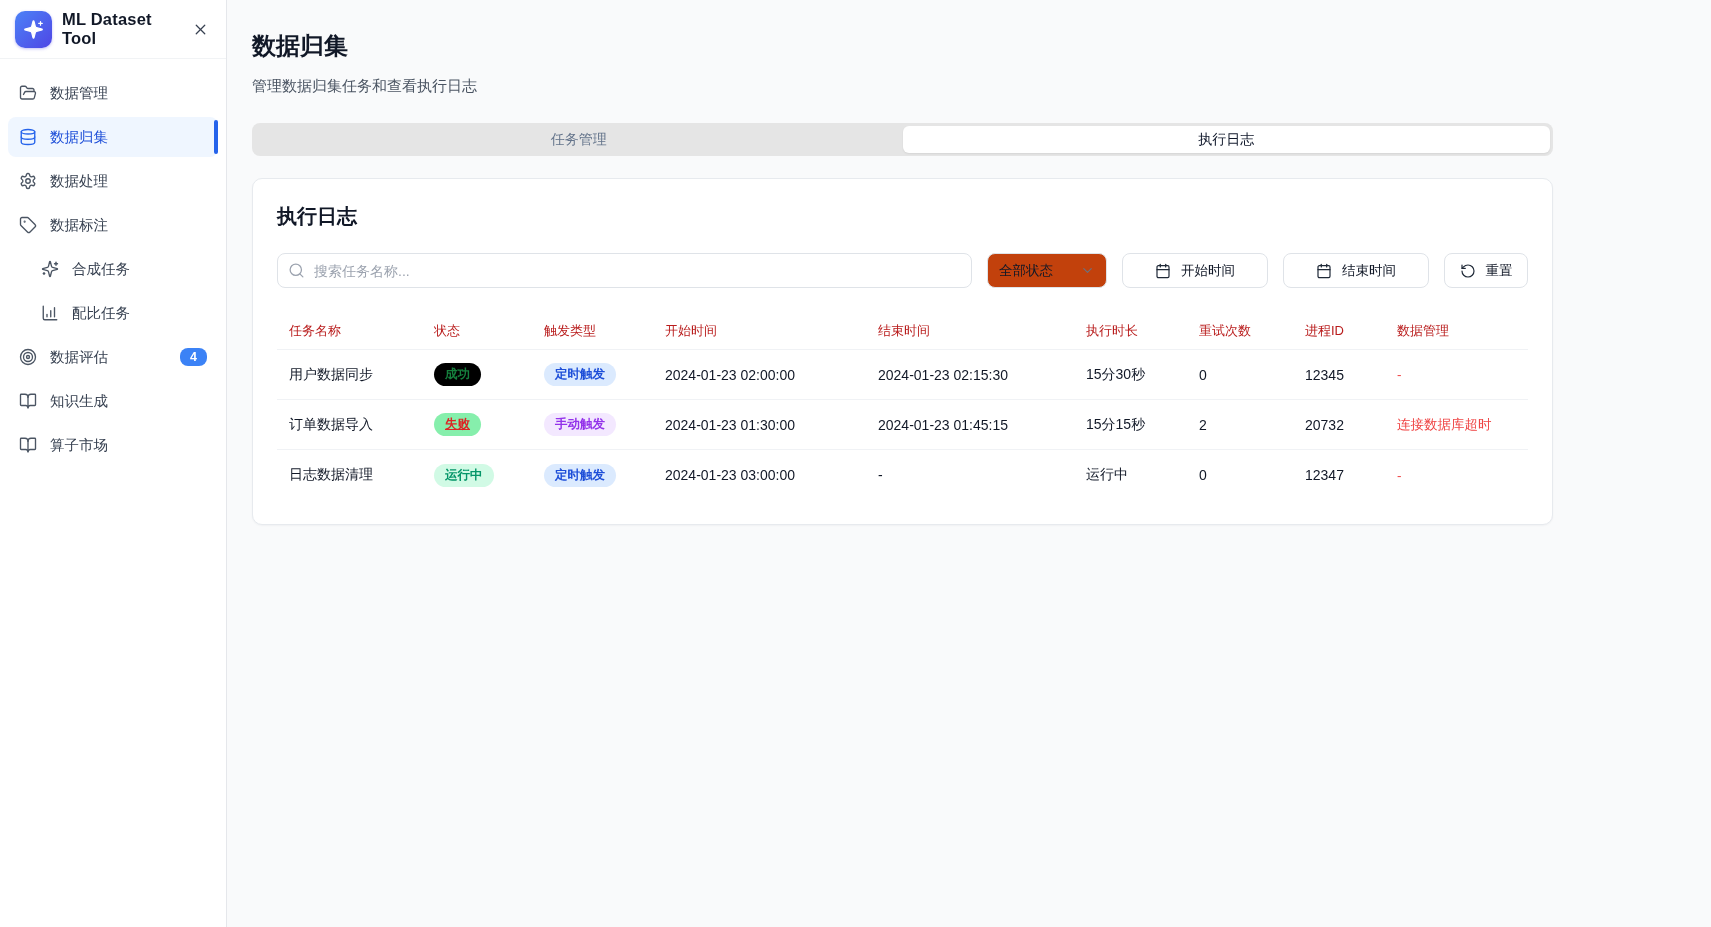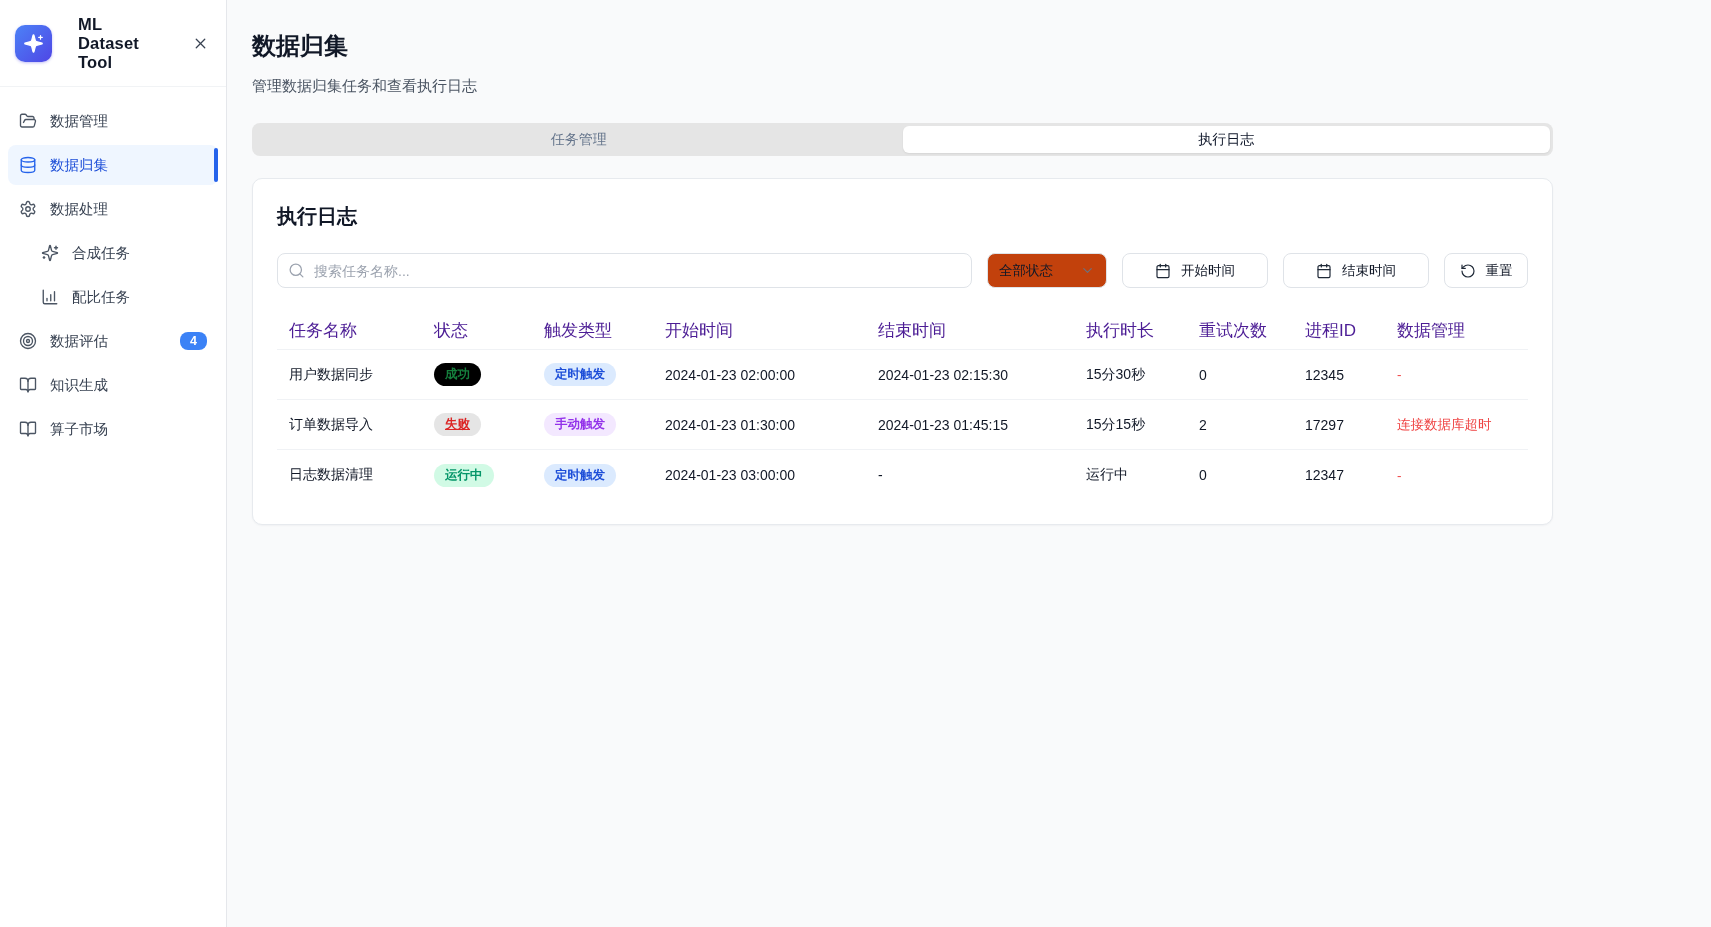"ML Dataset Tool" .sidebar-header { gap: 26px -> 10px; height: 87px -> 59px }
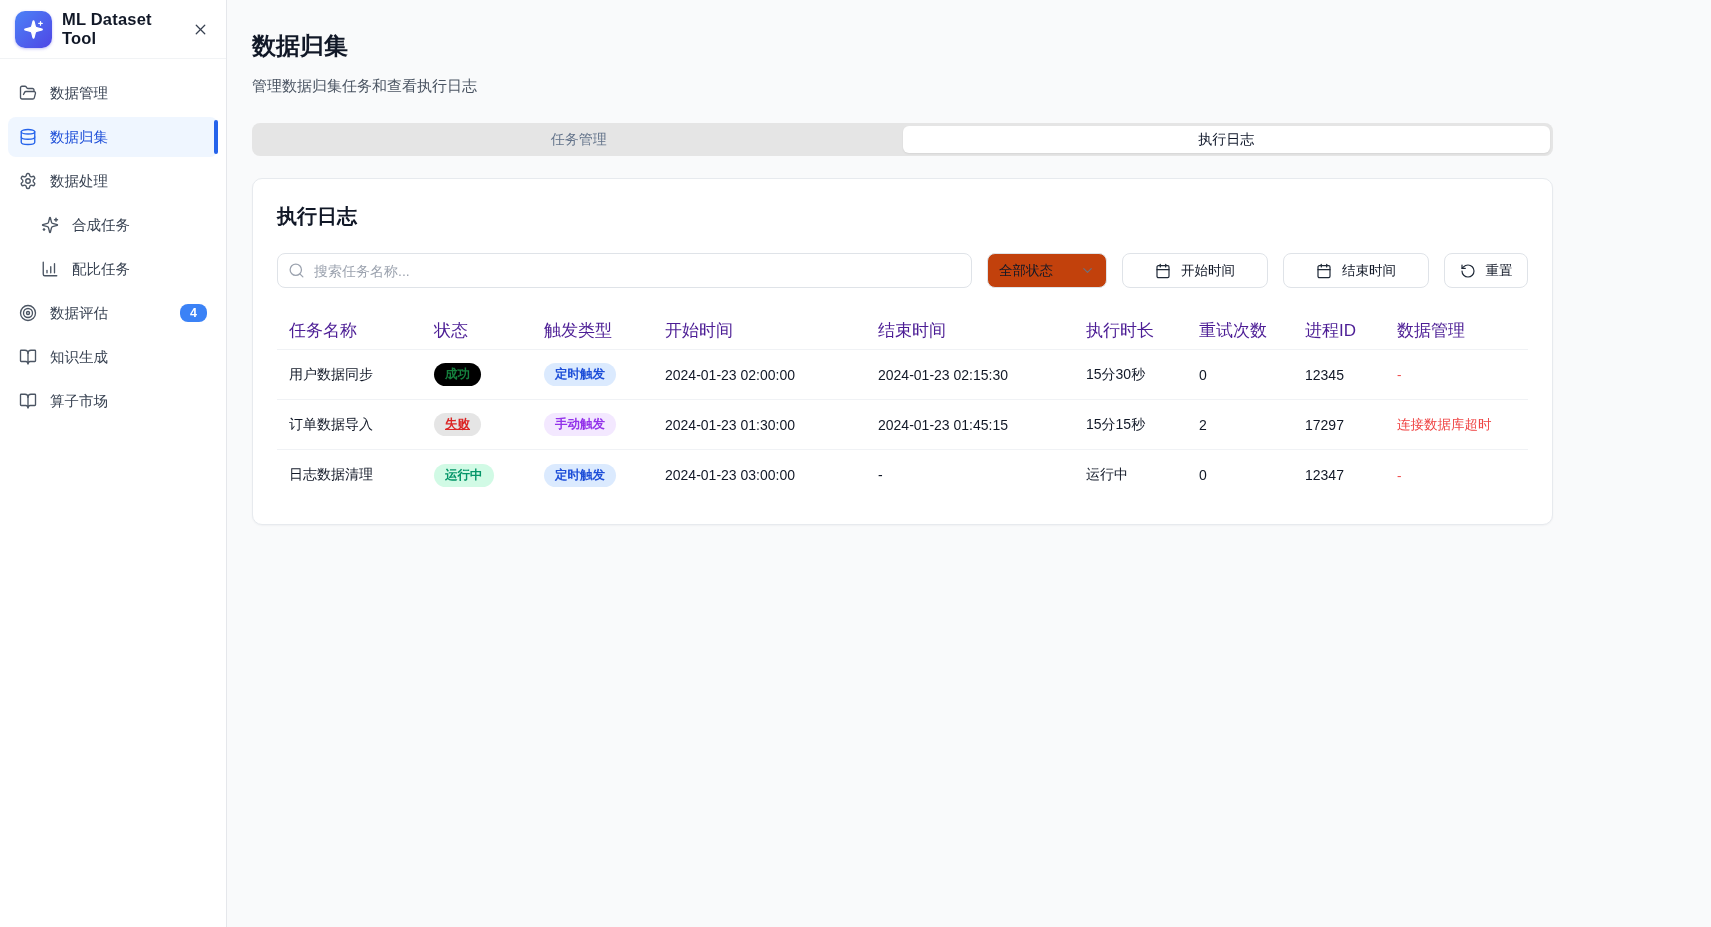"数据标注" div.nav-item { html: none -> <div> <span> <svg> <path></path> <circle></circle> </svg> </span> <span>数据标注</span> </div> }
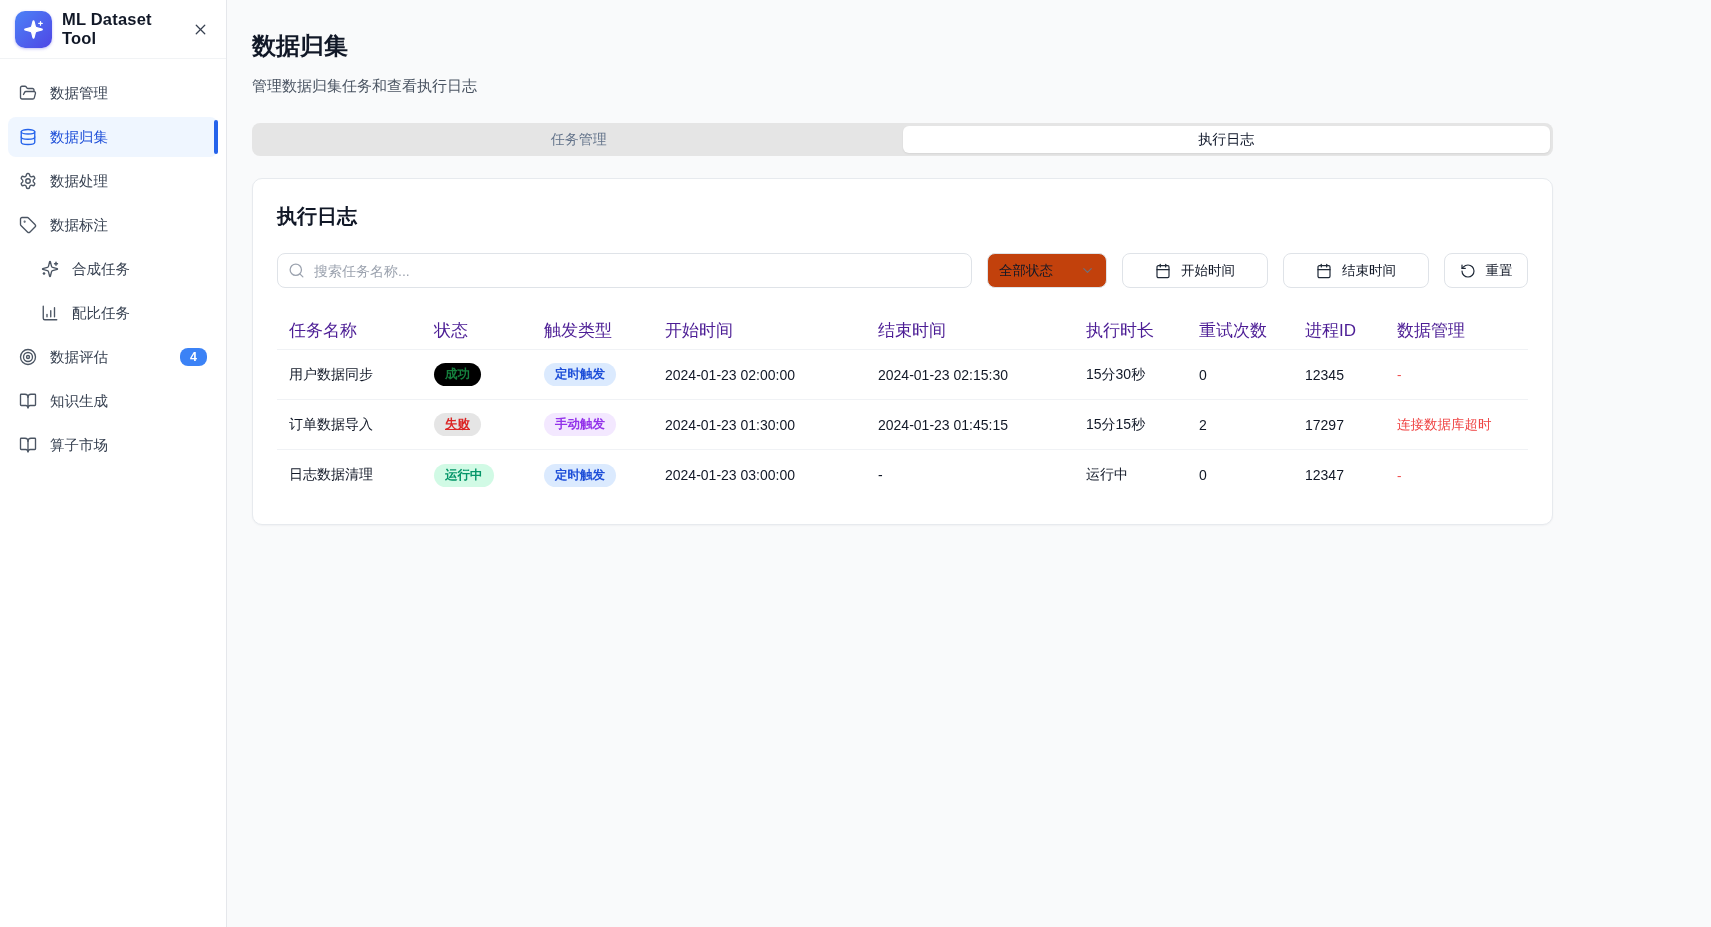"任务名称" .thead { color: #4c1d95 -> #b91c1c; font-size: 17px -> 13px }
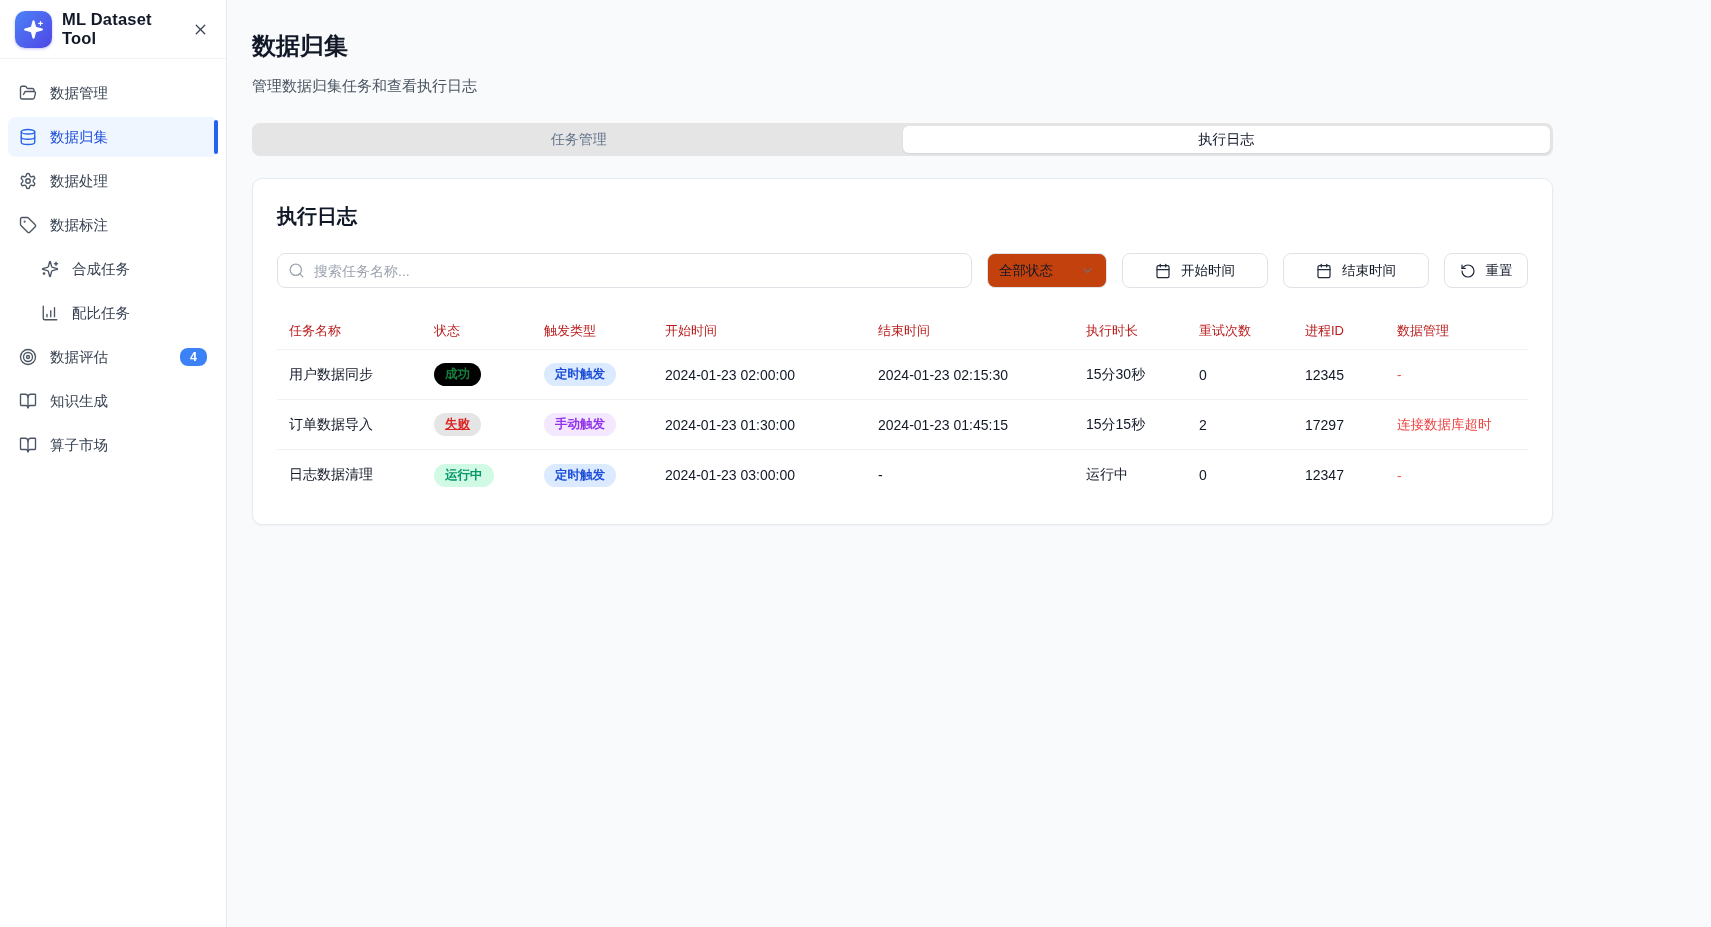"失败" .b-failed { background: #e5e5e5 -> #86efac }
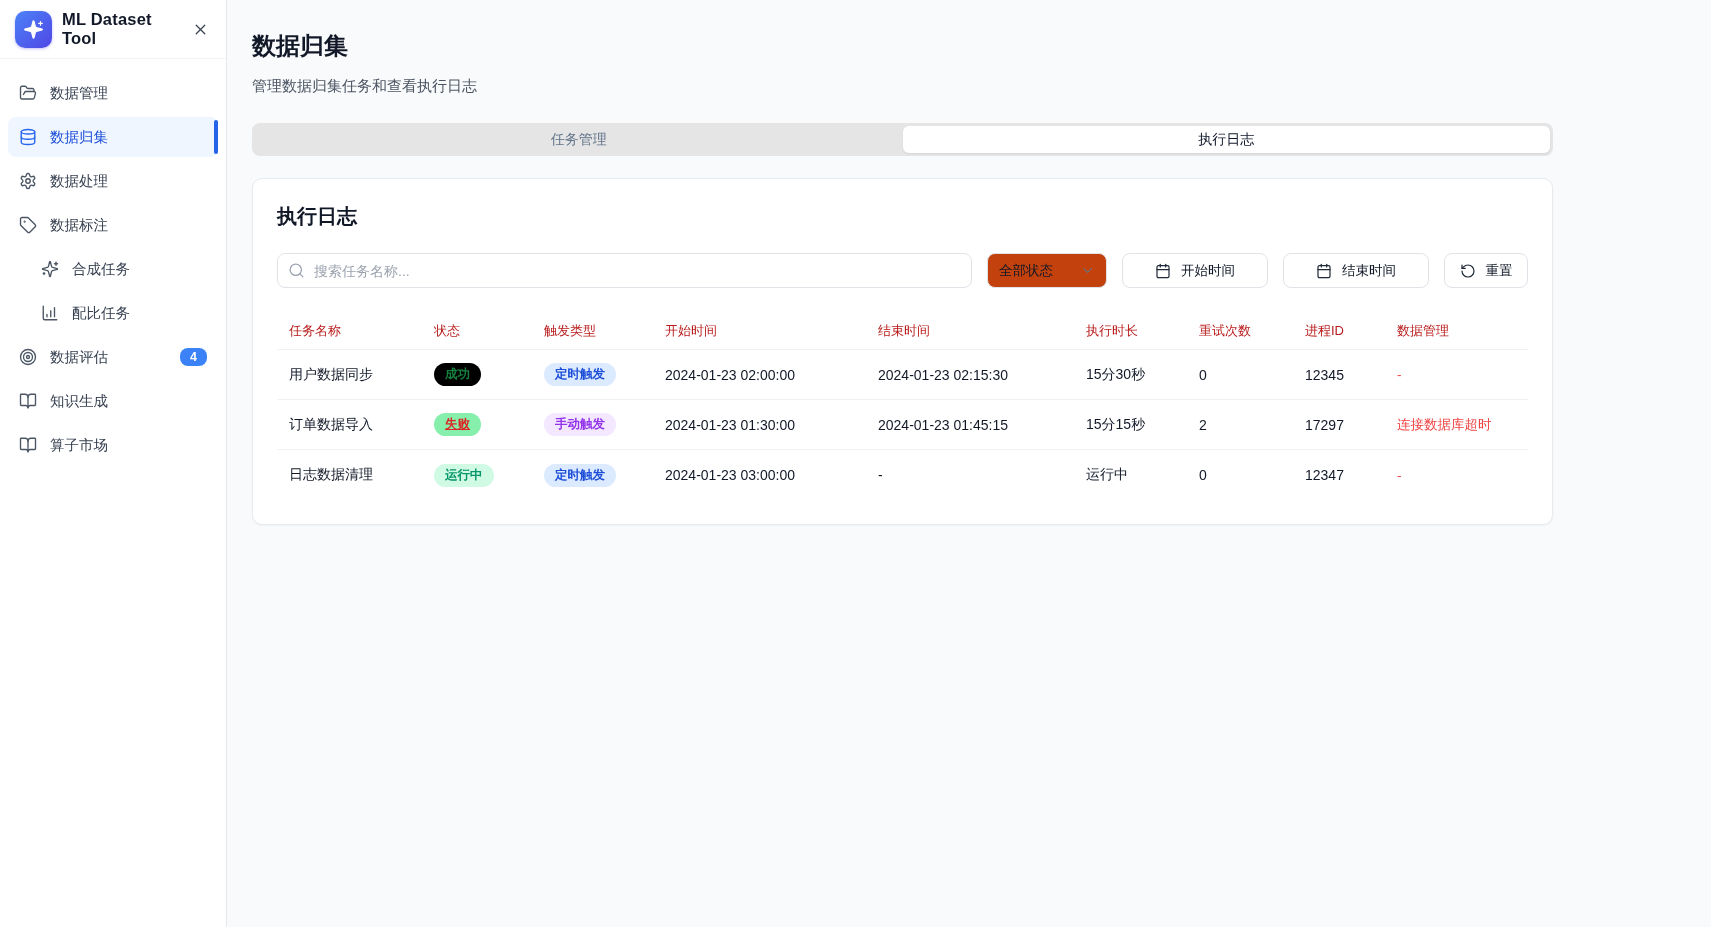"17297" div { text: 17297 -> 20732 }
